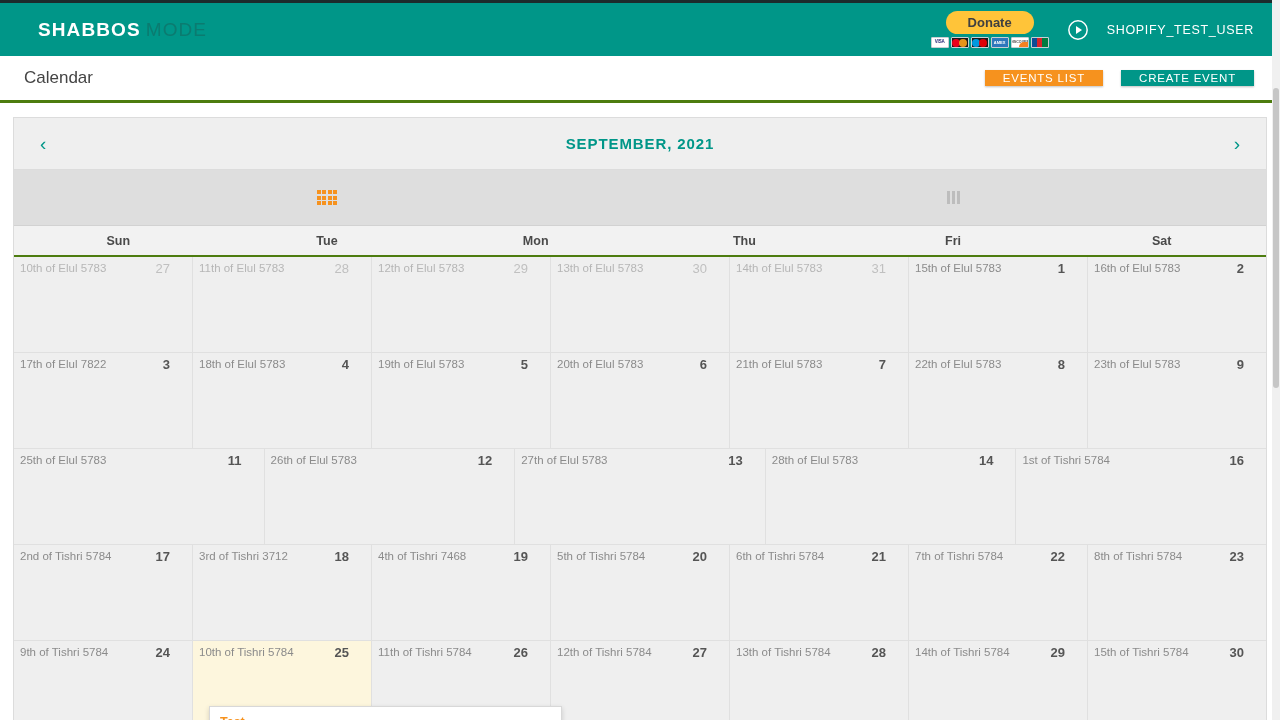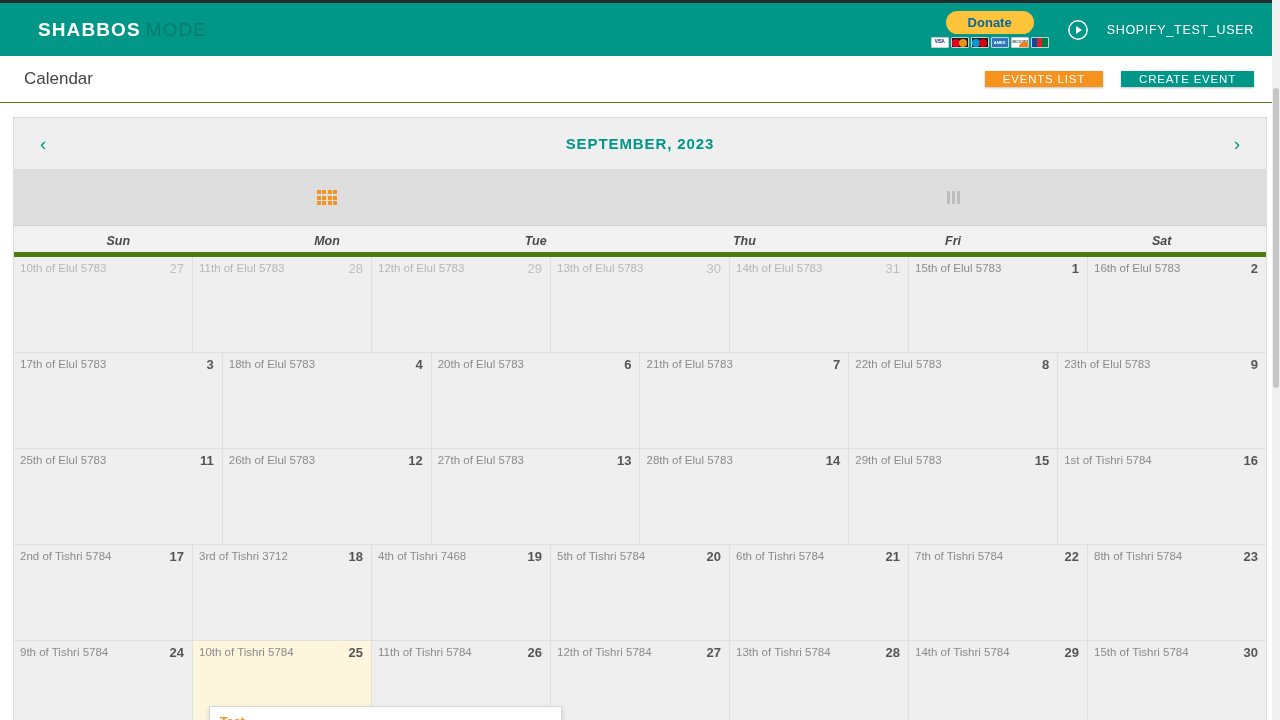"Donate" .donate-btn { color: #0369a1 -> #404040 }
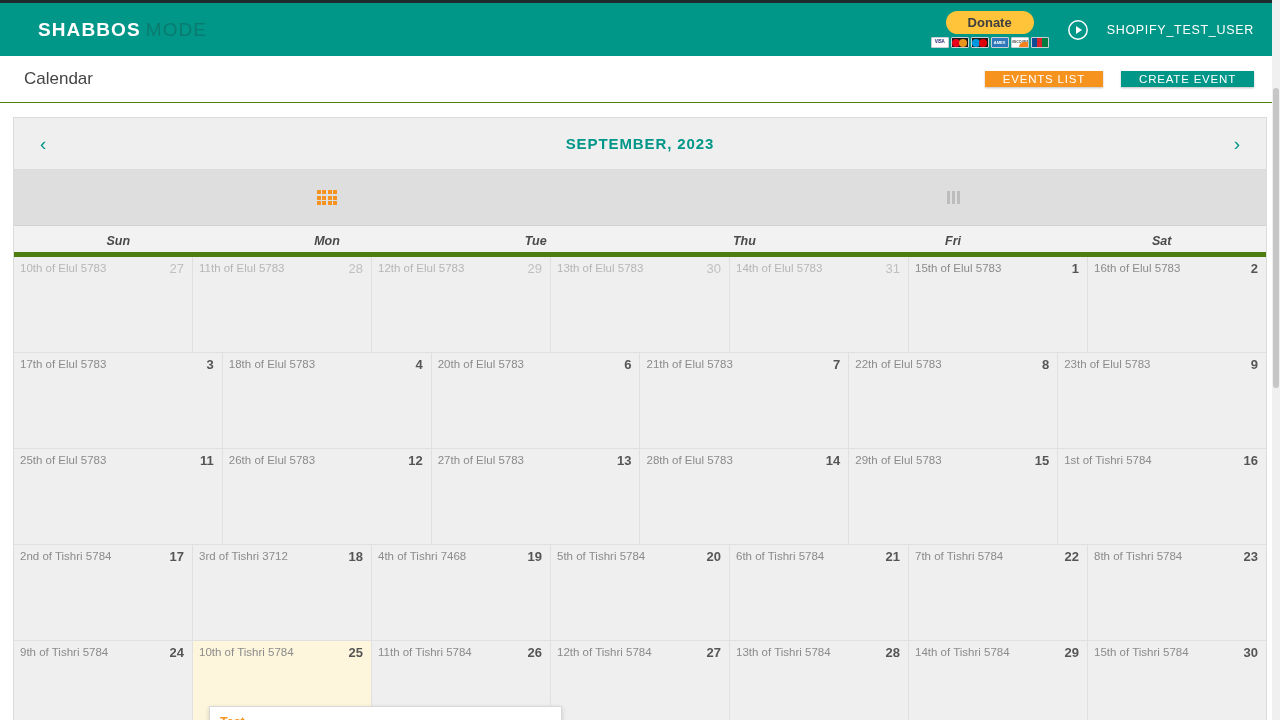"Calendar" .pagehead { border-bottom: 1px solid #4d7c0f -> 3px solid #4d7c0f }
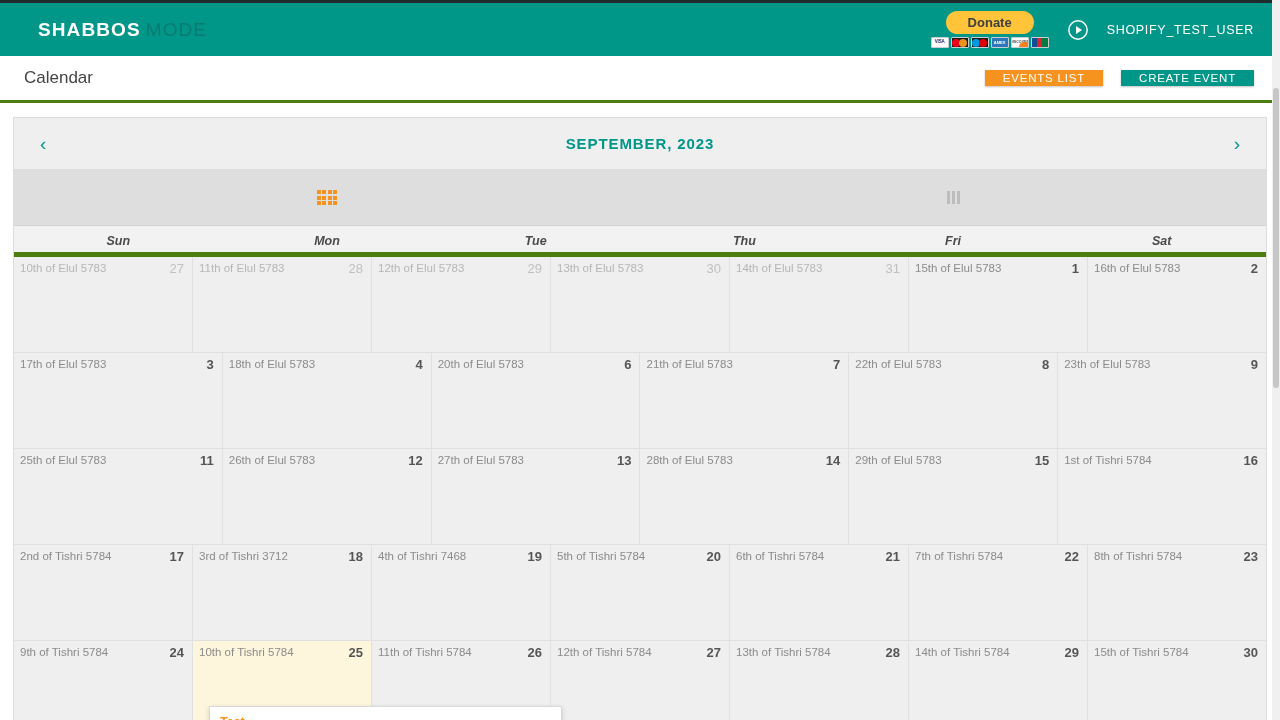"SEPTEMBER, 2023" div.month-title { text: 2023 -> 2021 }
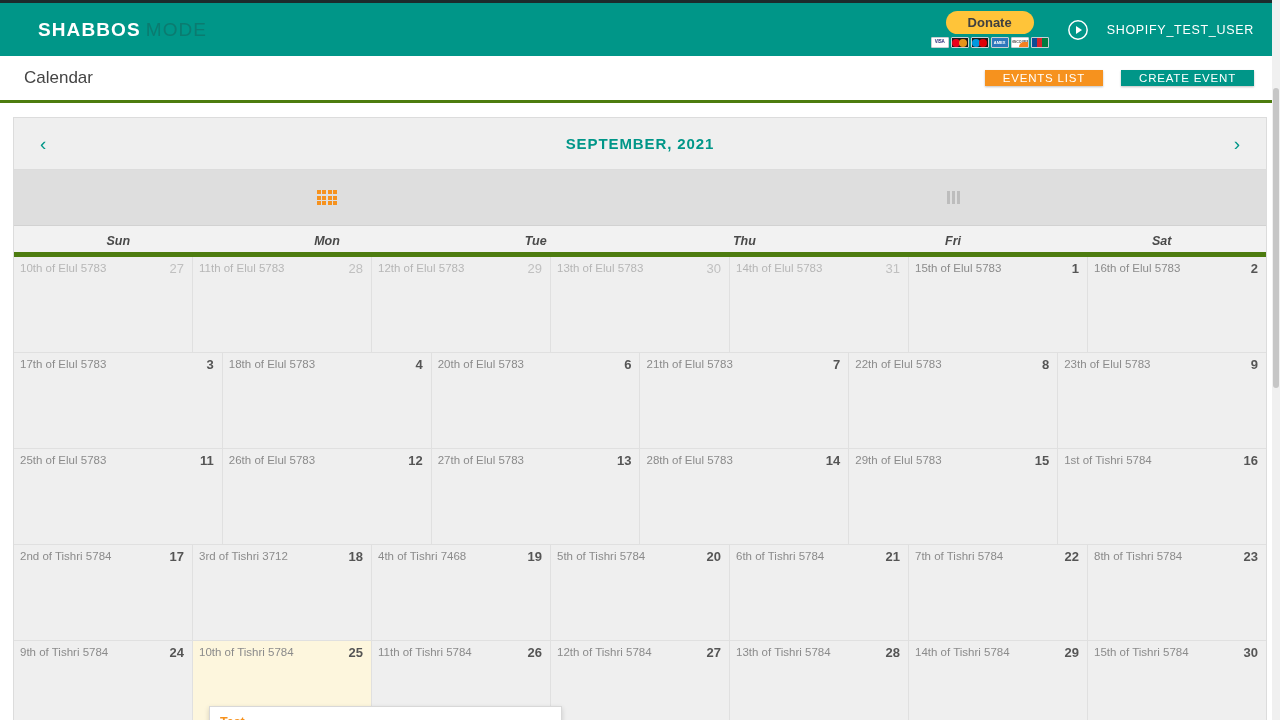"Sun" .dow-row { border-bottom: 5px solid #4d7c0f -> 2px solid #4d7c0f; font-style: italic -> none }
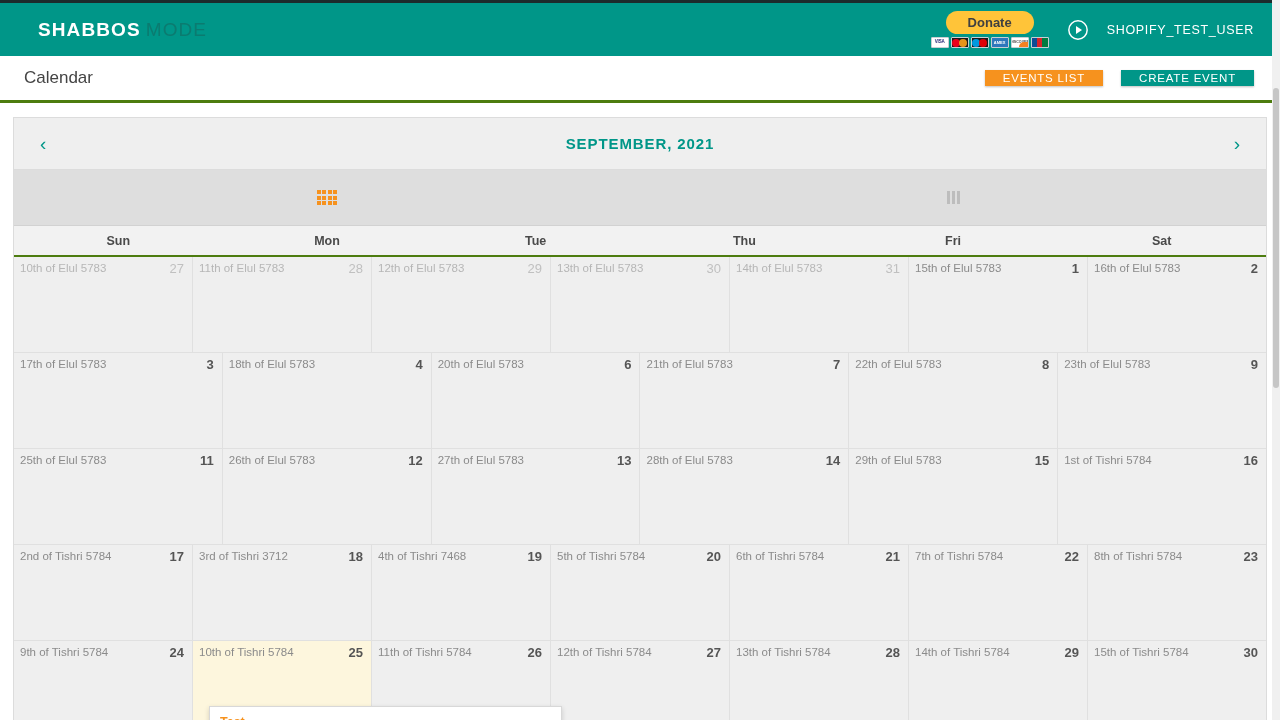"Mon" div.dow { order: before "Tue" -> after "Tue" }
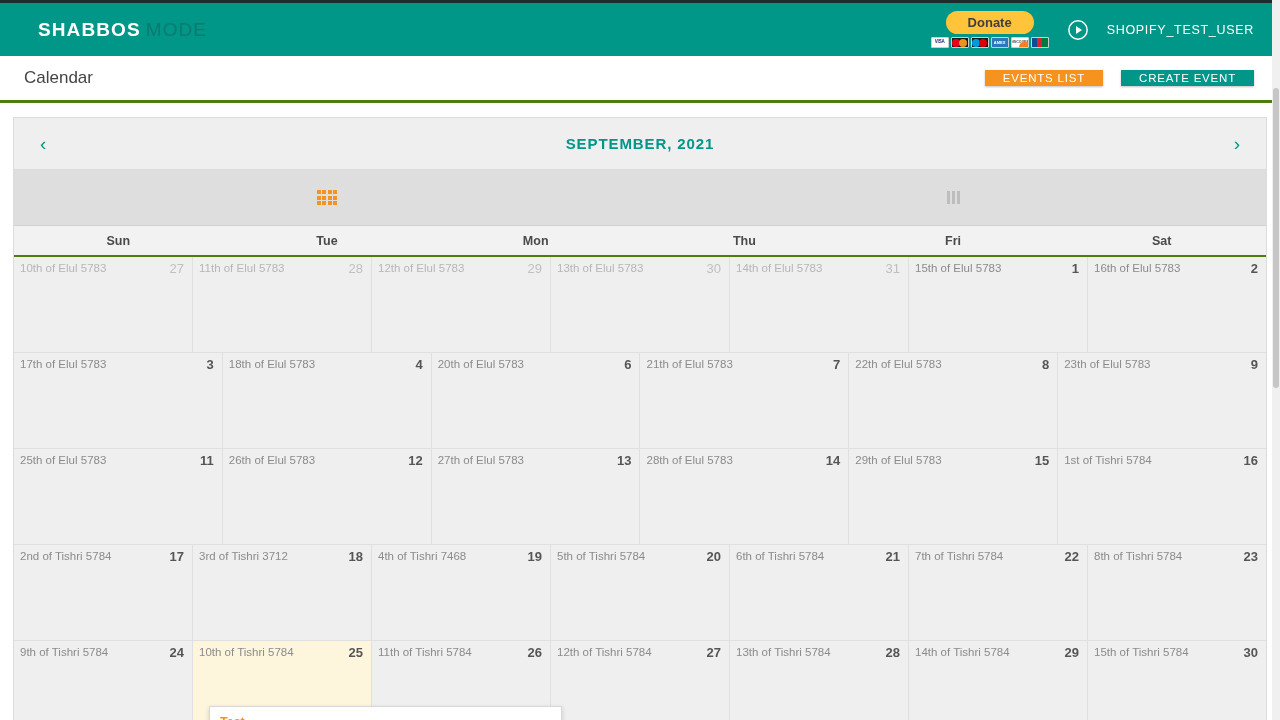"27" .daynum { right: 8px -> 22px }
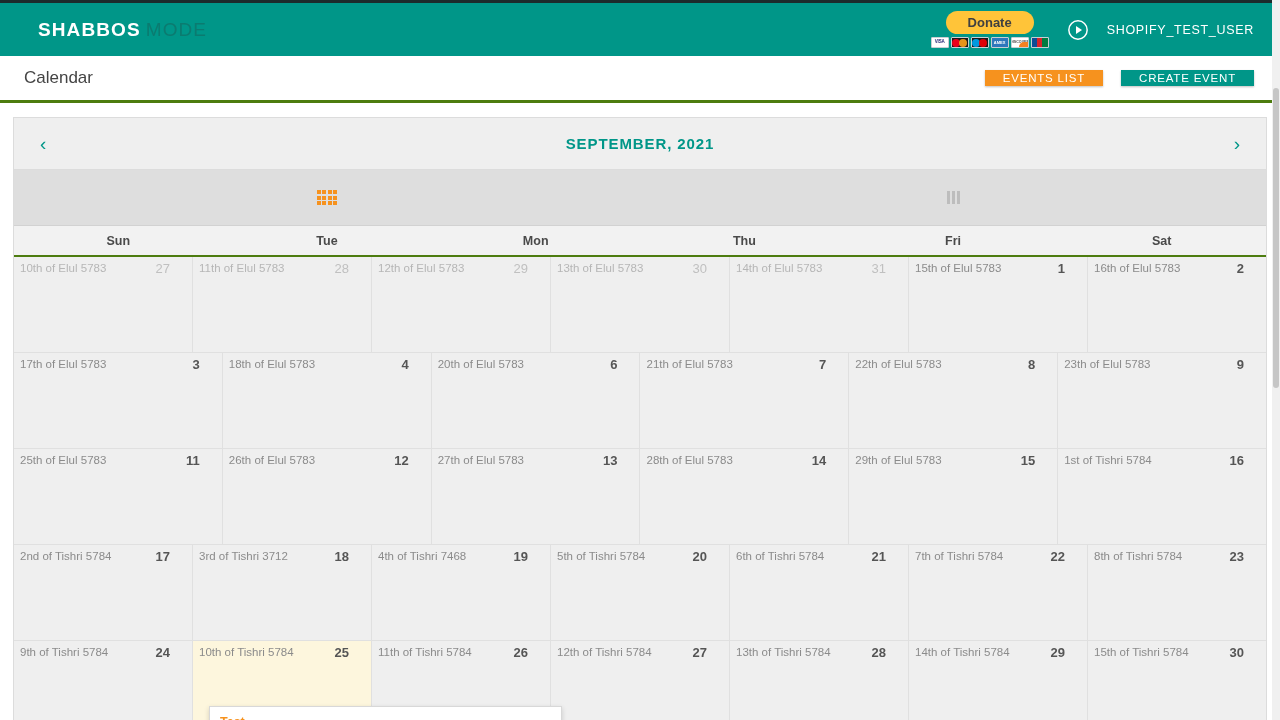"17th of Elul 5783" div.hebdate { text: 5783 -> 7822 }
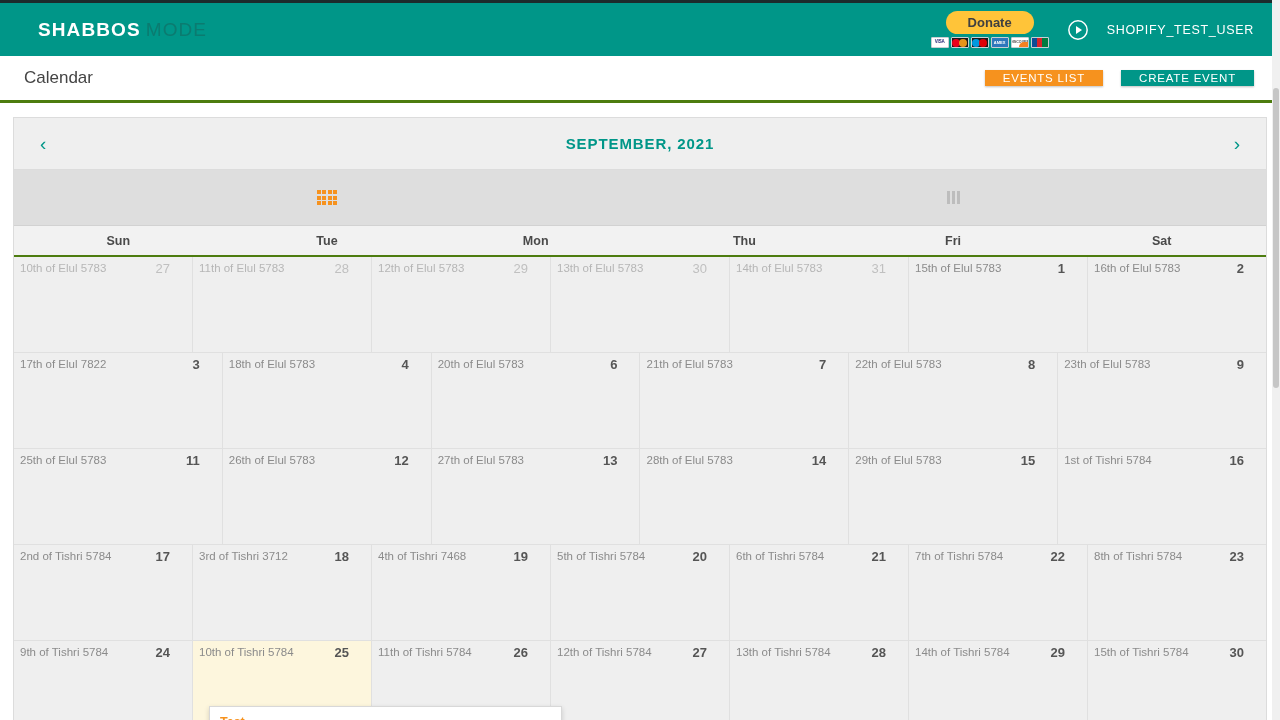"19th of Elul 5783" div.daycell { html: none -> <div> <div>19th of Elul 5783</div> <div>5</div> </div> }
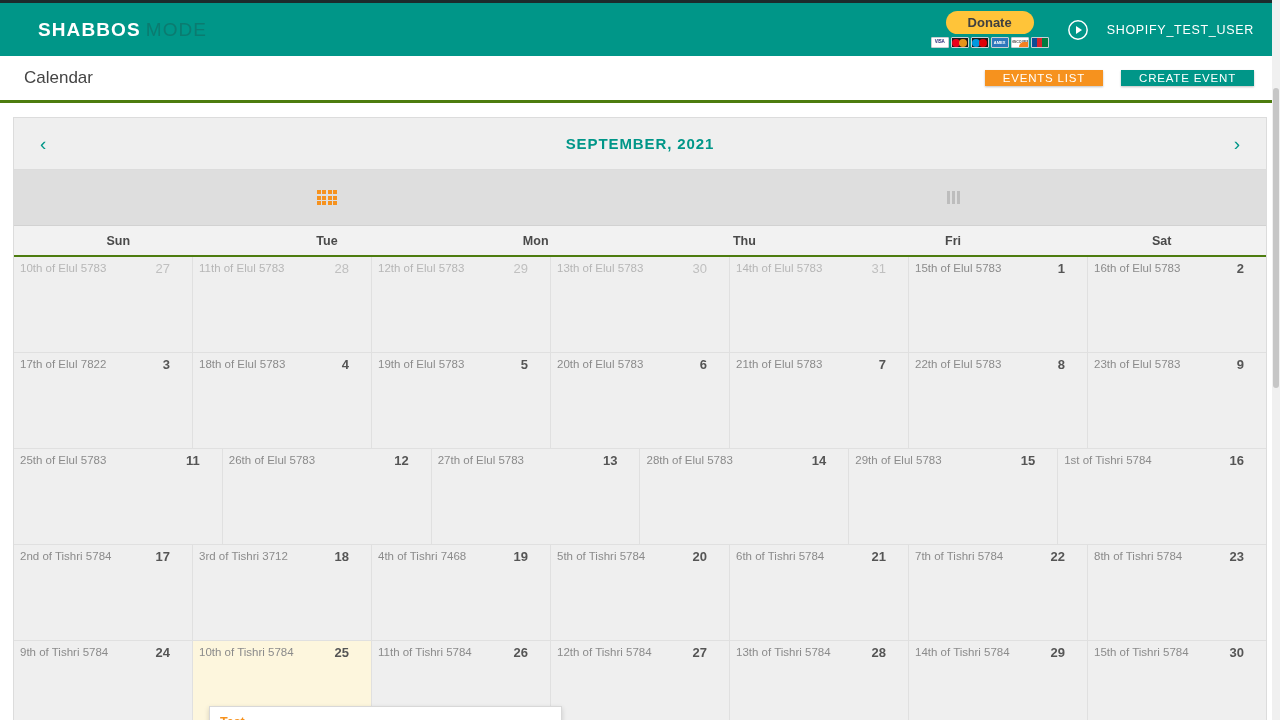"29th of Elul 5783" div.daycell { html: <div> <div>29th of Elul 5783</div> <div>15</div> </div> -> none }
